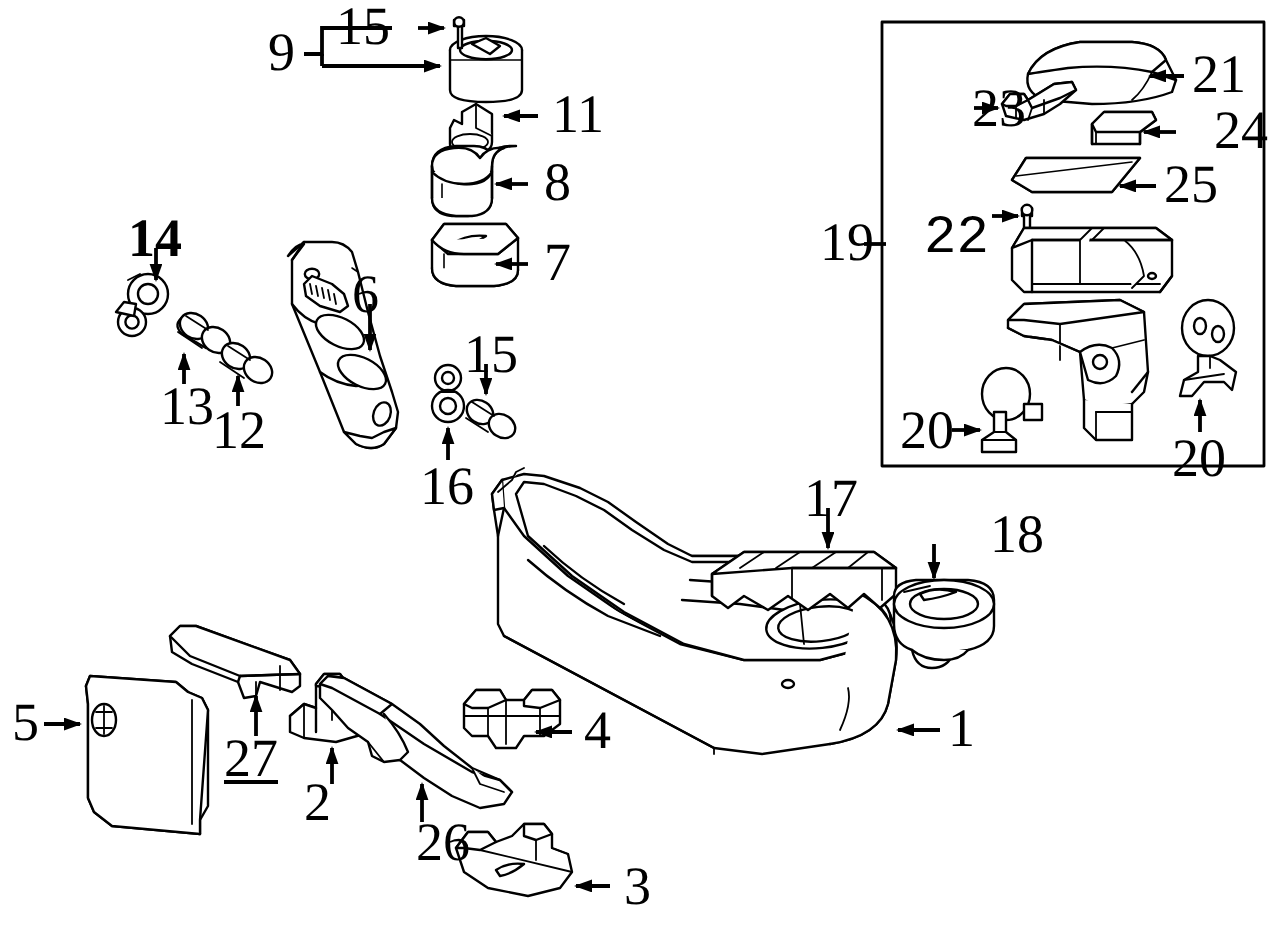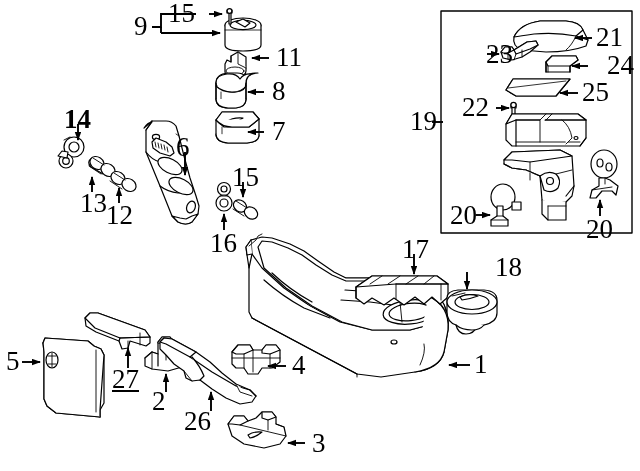"22" div.lbl { font-family: none -> Liberation Mono, monospace; top: 94px -> 107px }
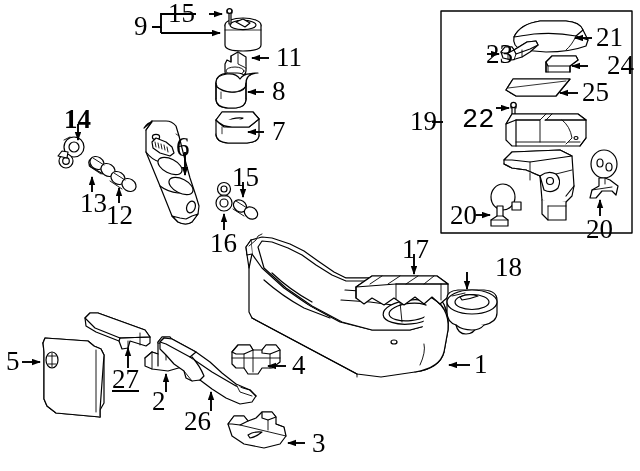"26" div.lbl { left: 184px -> 208px }
